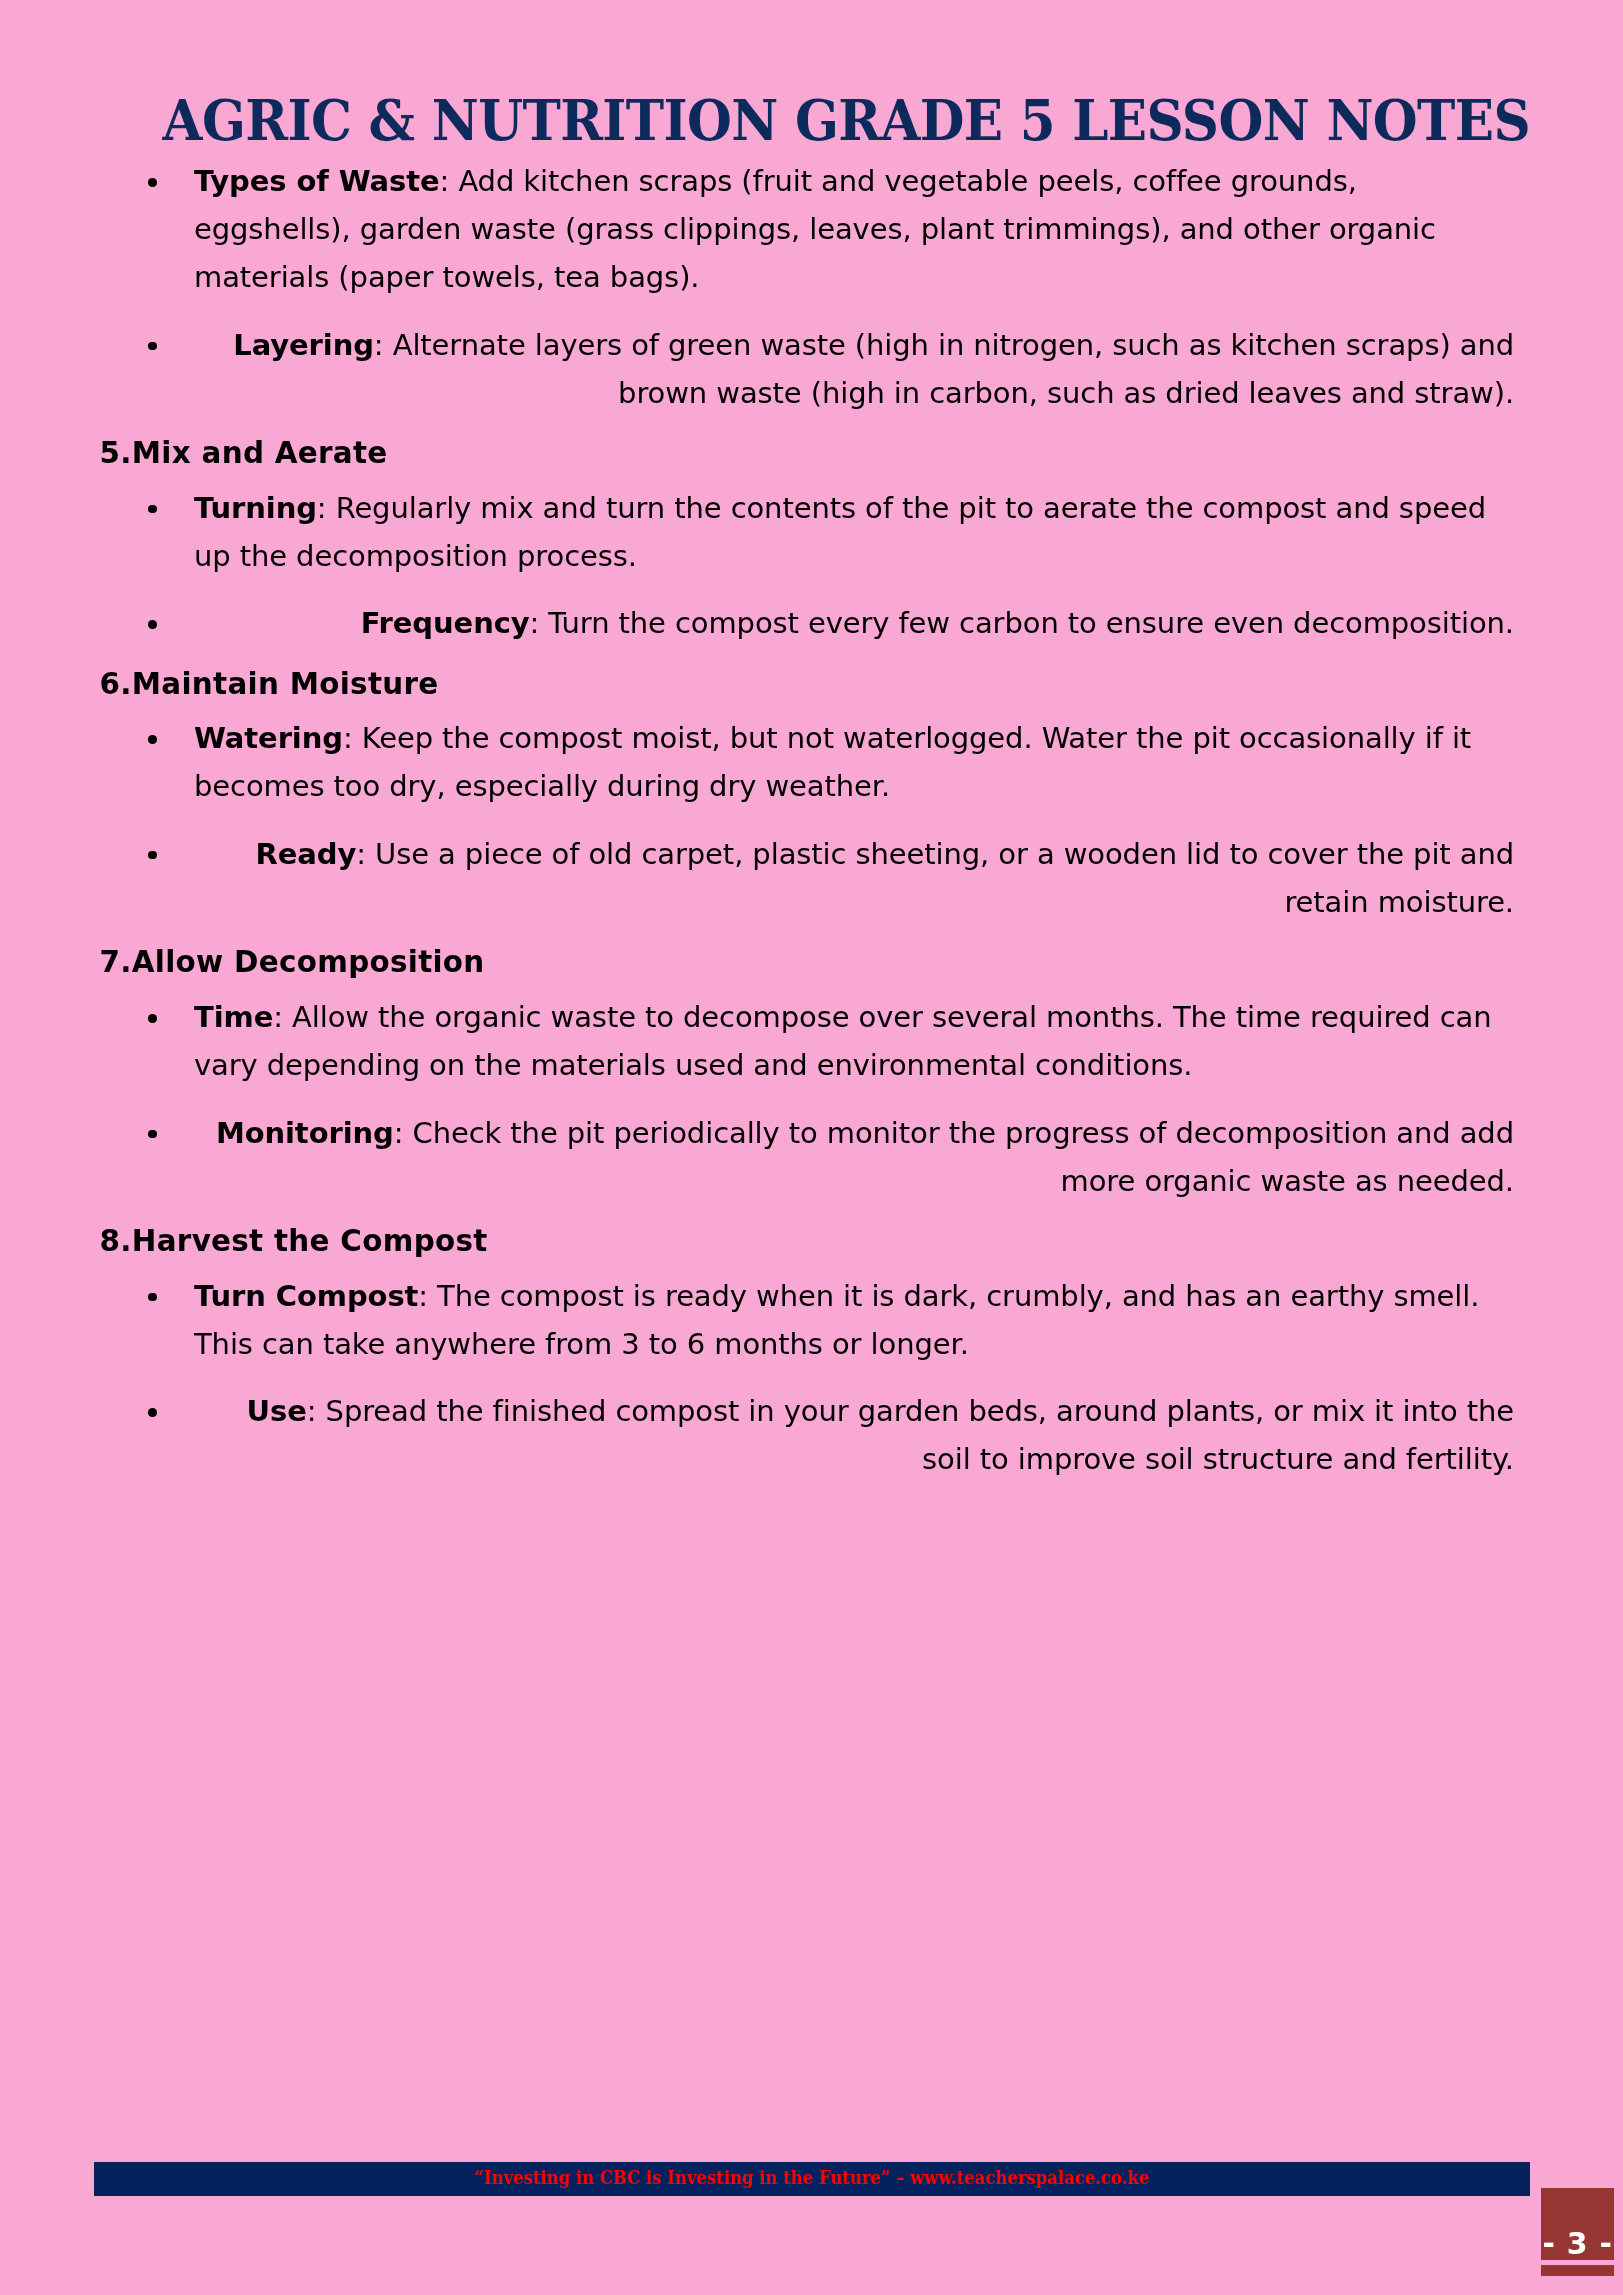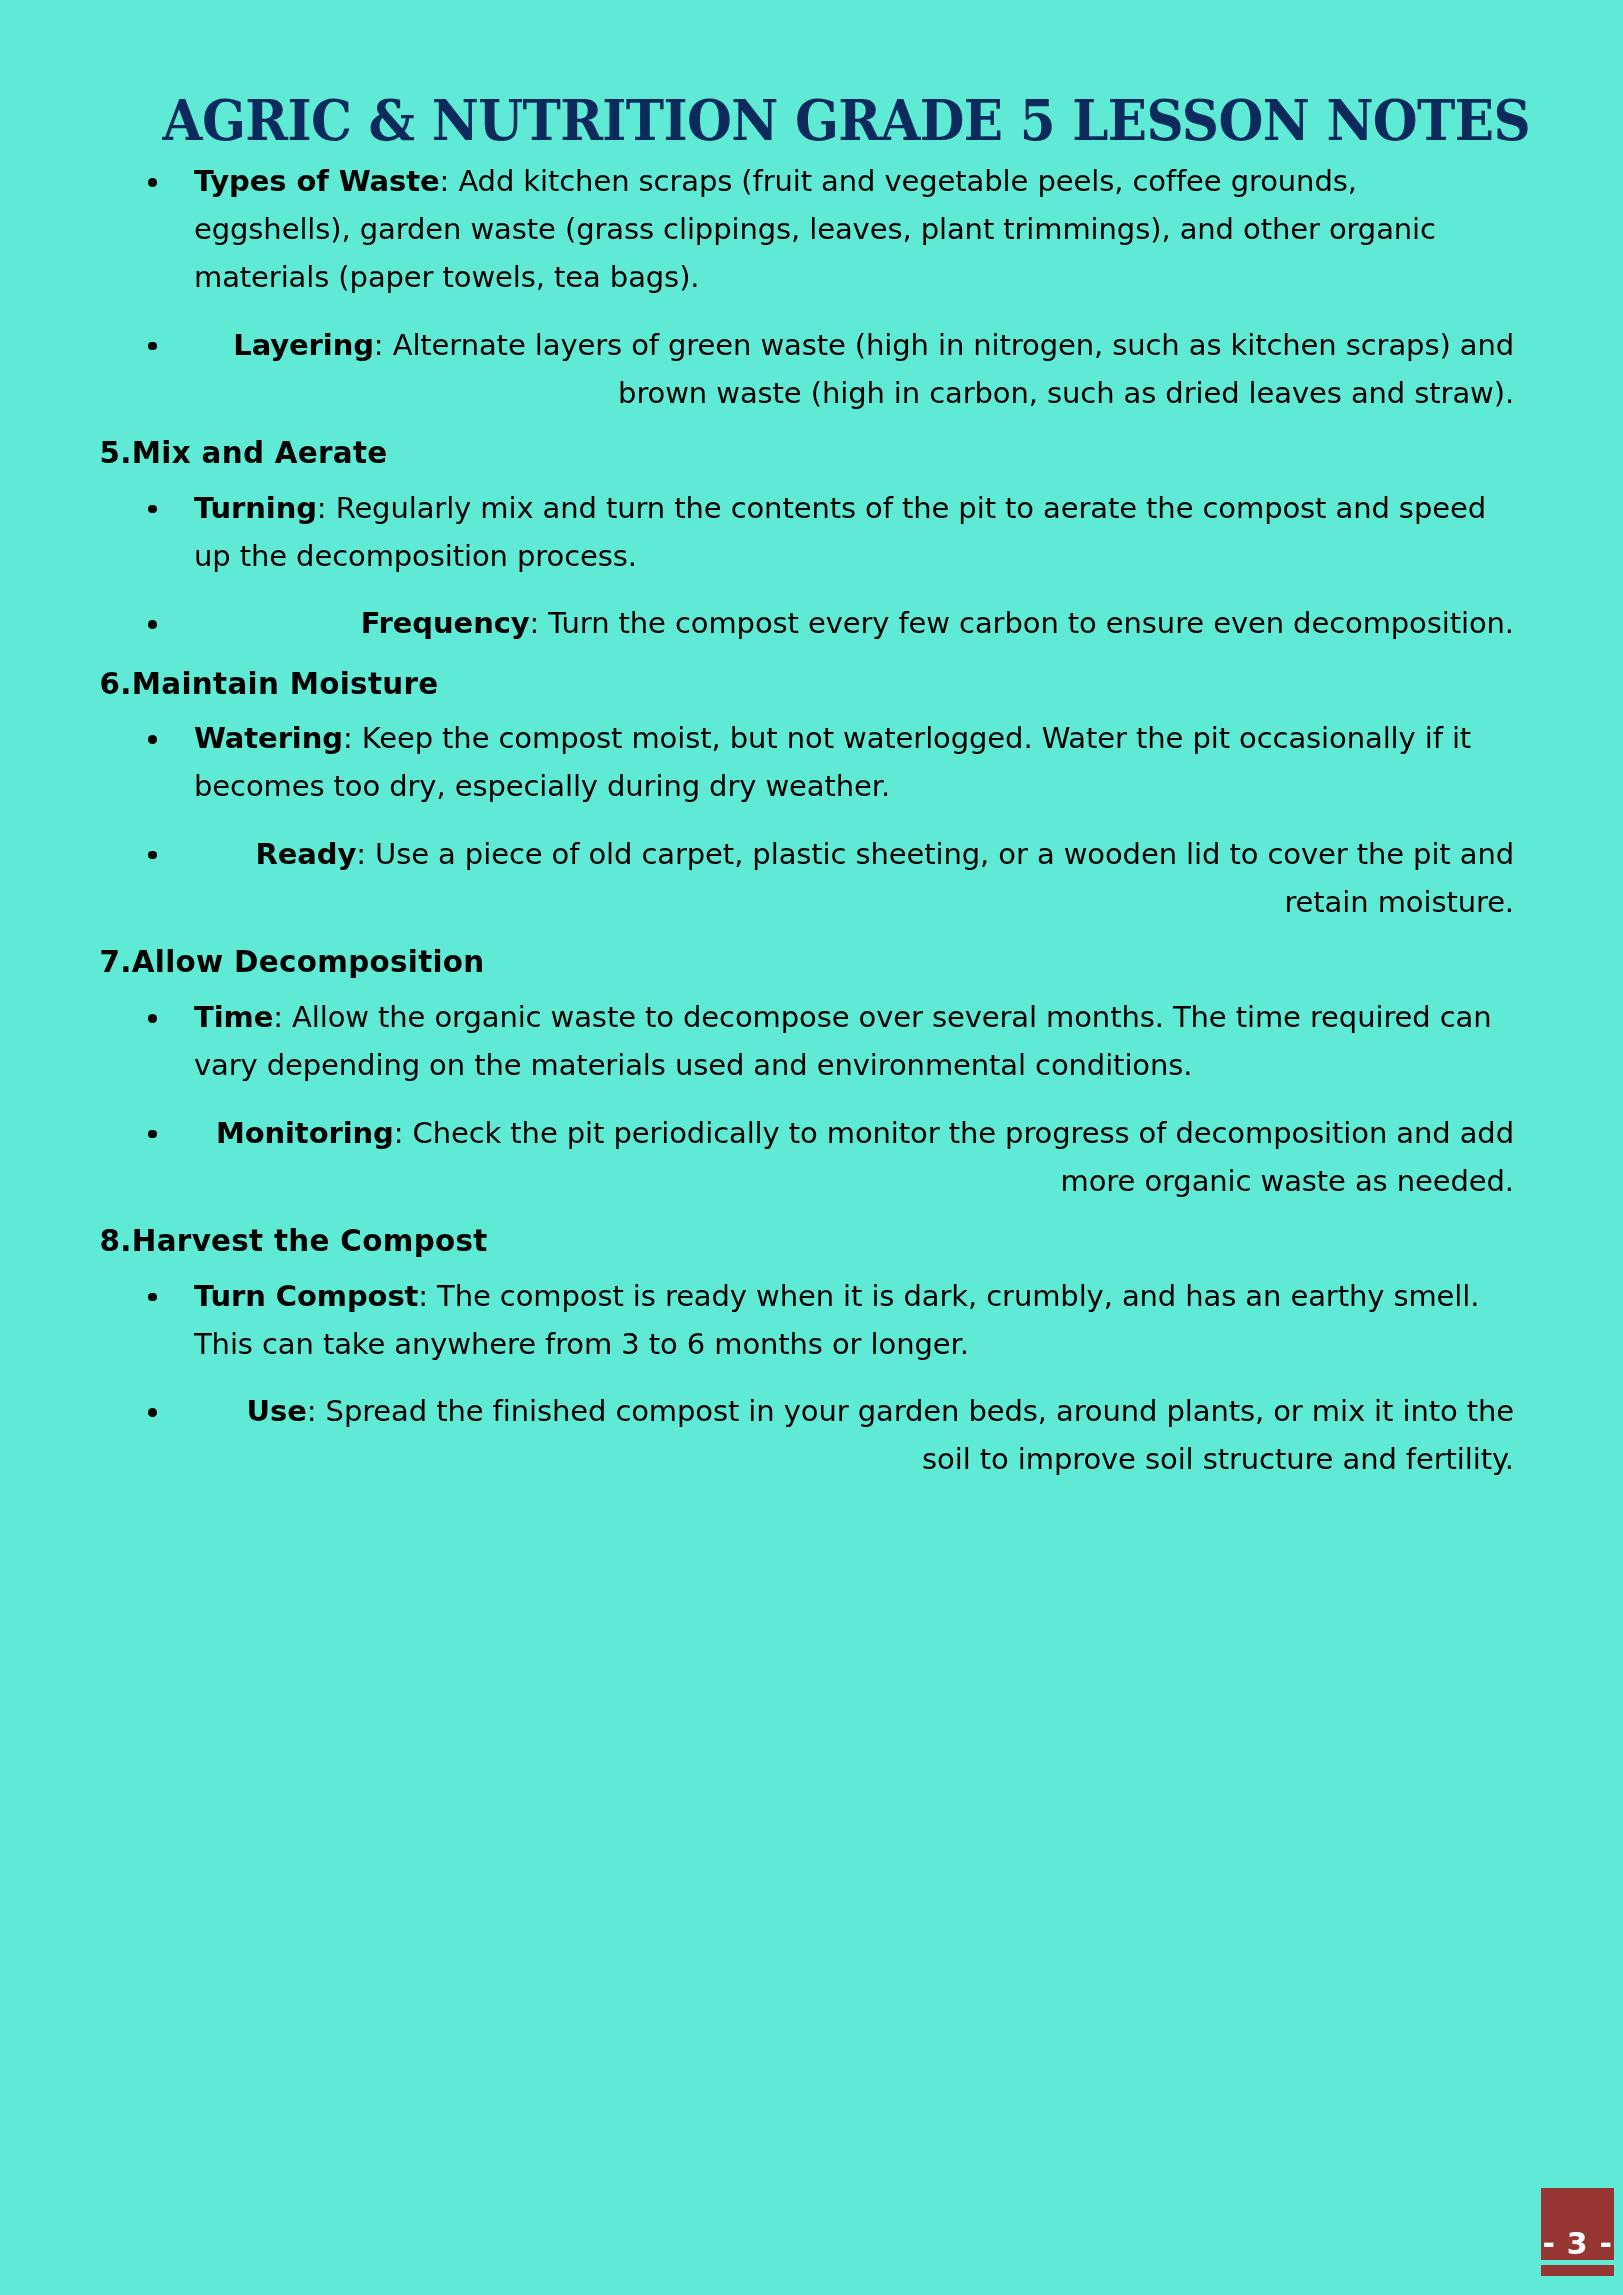"AGRIC & NUTRITION GRADE 5" #page { background: #5eead4 -> #f9a8d4 }
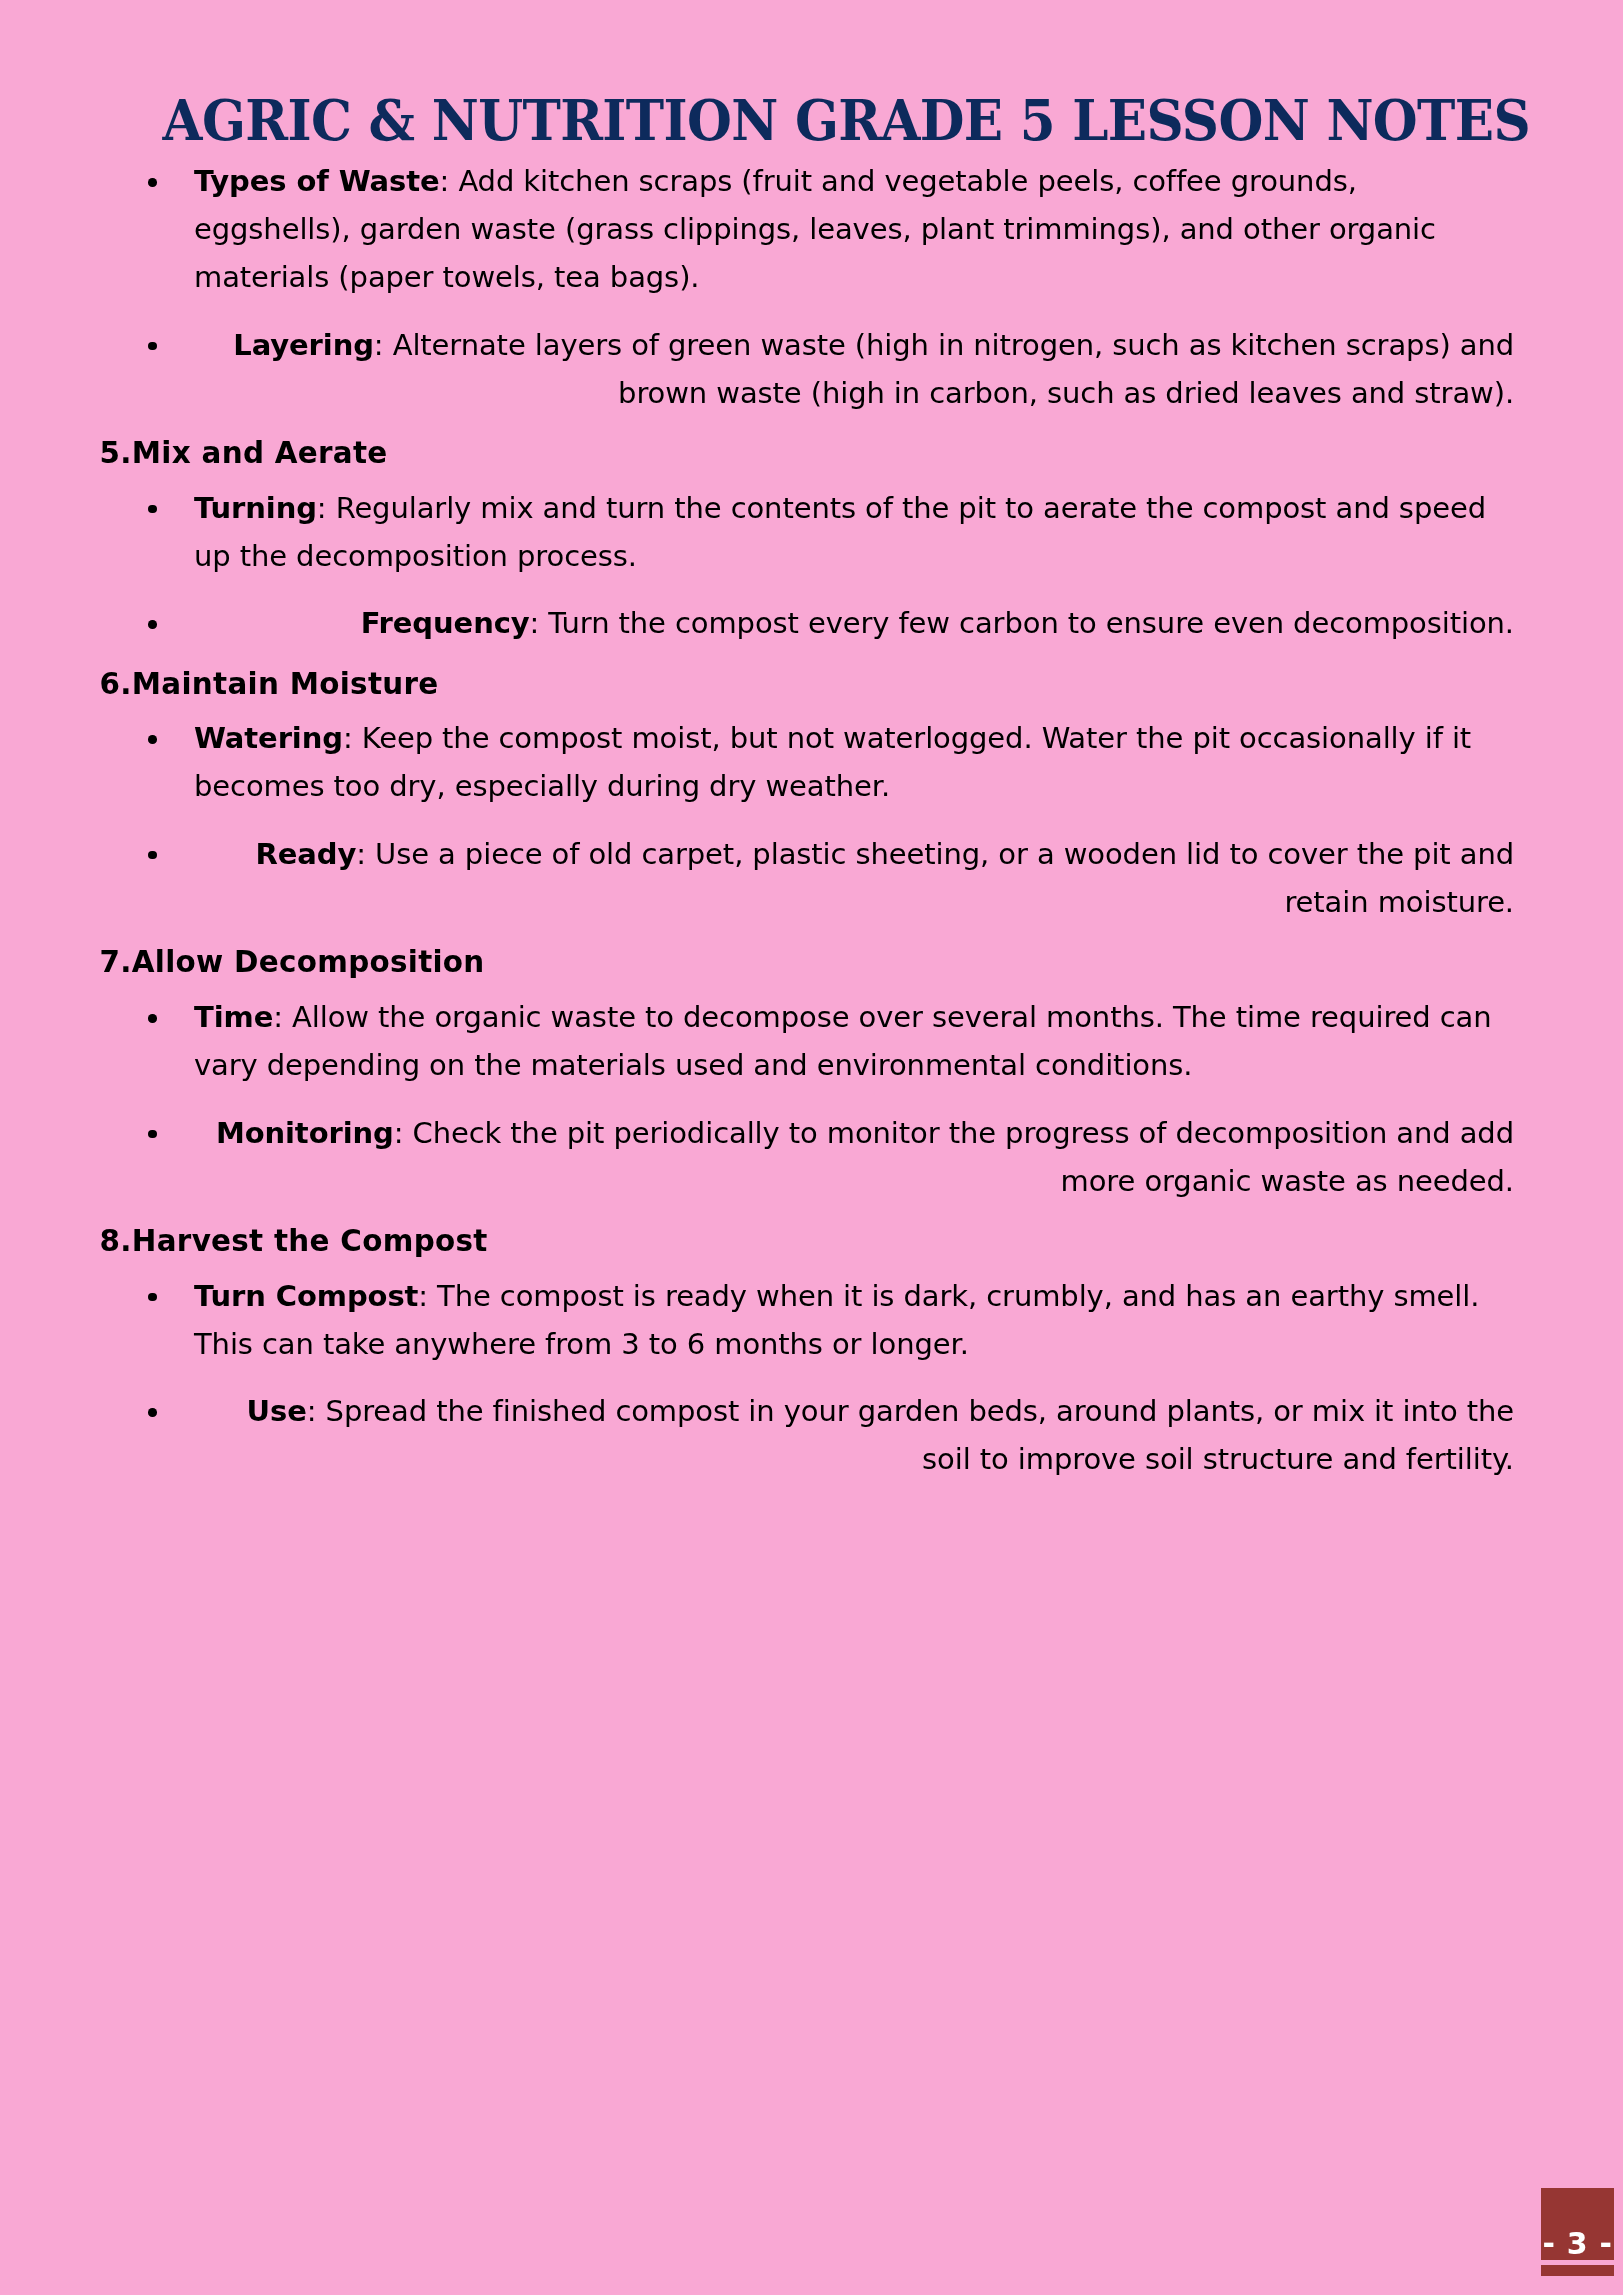"“Investing in CBC is Investing" div.footer-bar { html: none -> <div> <div>“Investing in CBC is Investing in the Future” – www.teacherspalace.co.ke</div> </div> }
